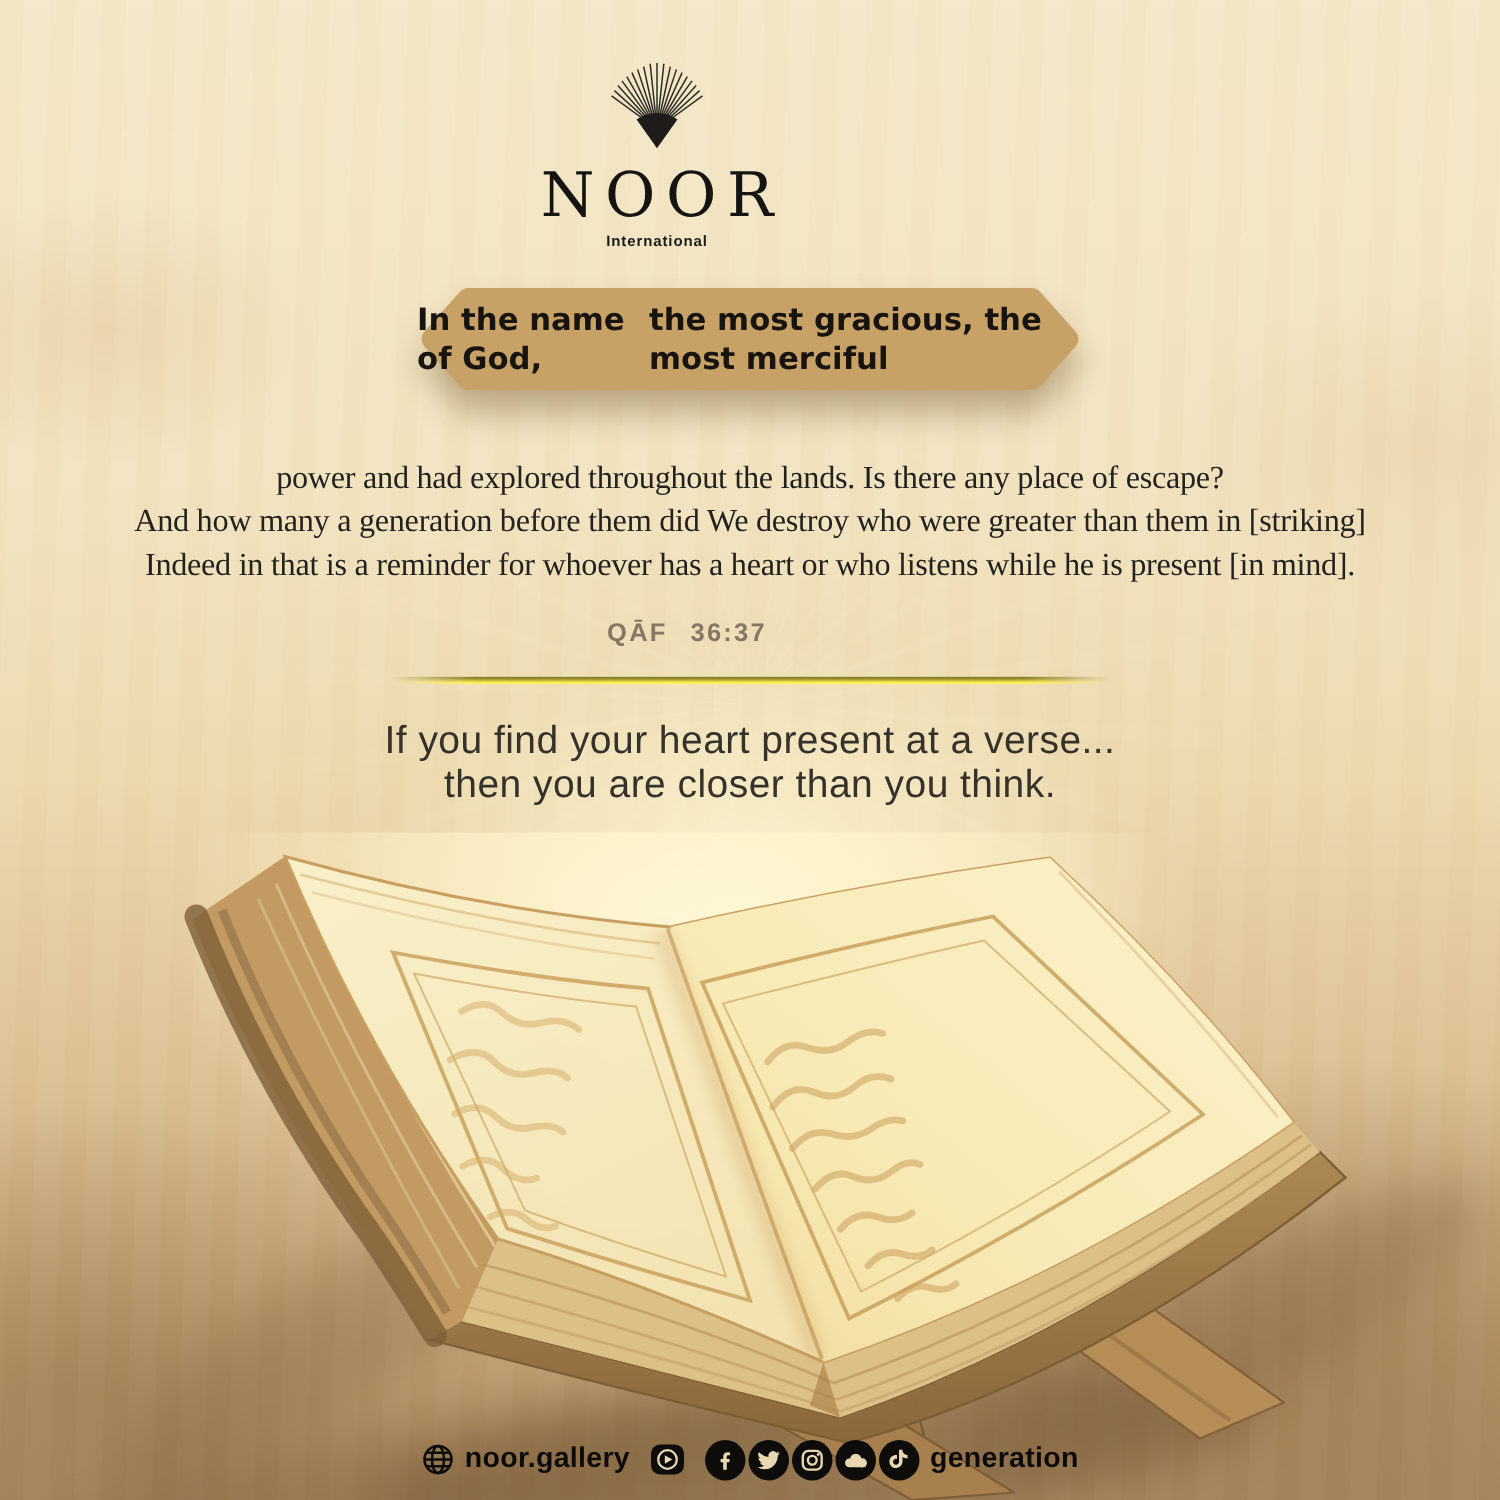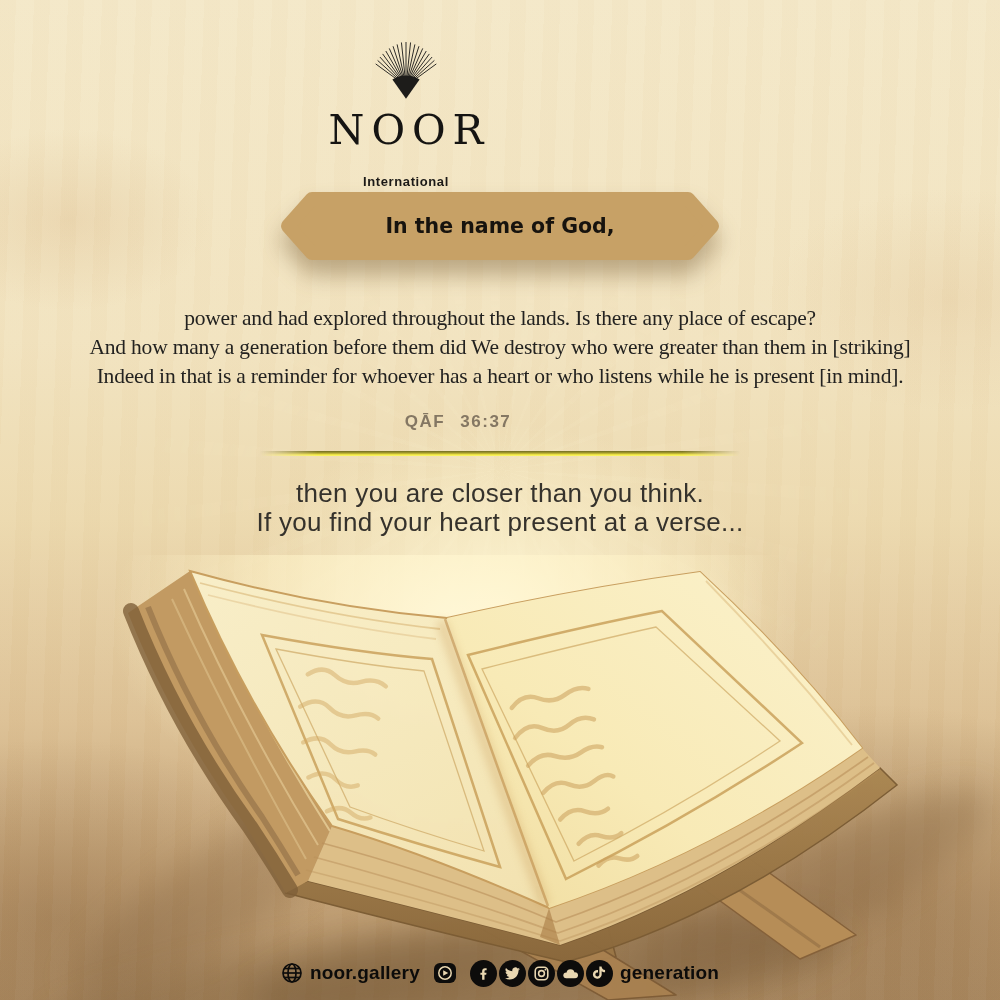"NOOR" .logo { padding-left: none -> 32px }
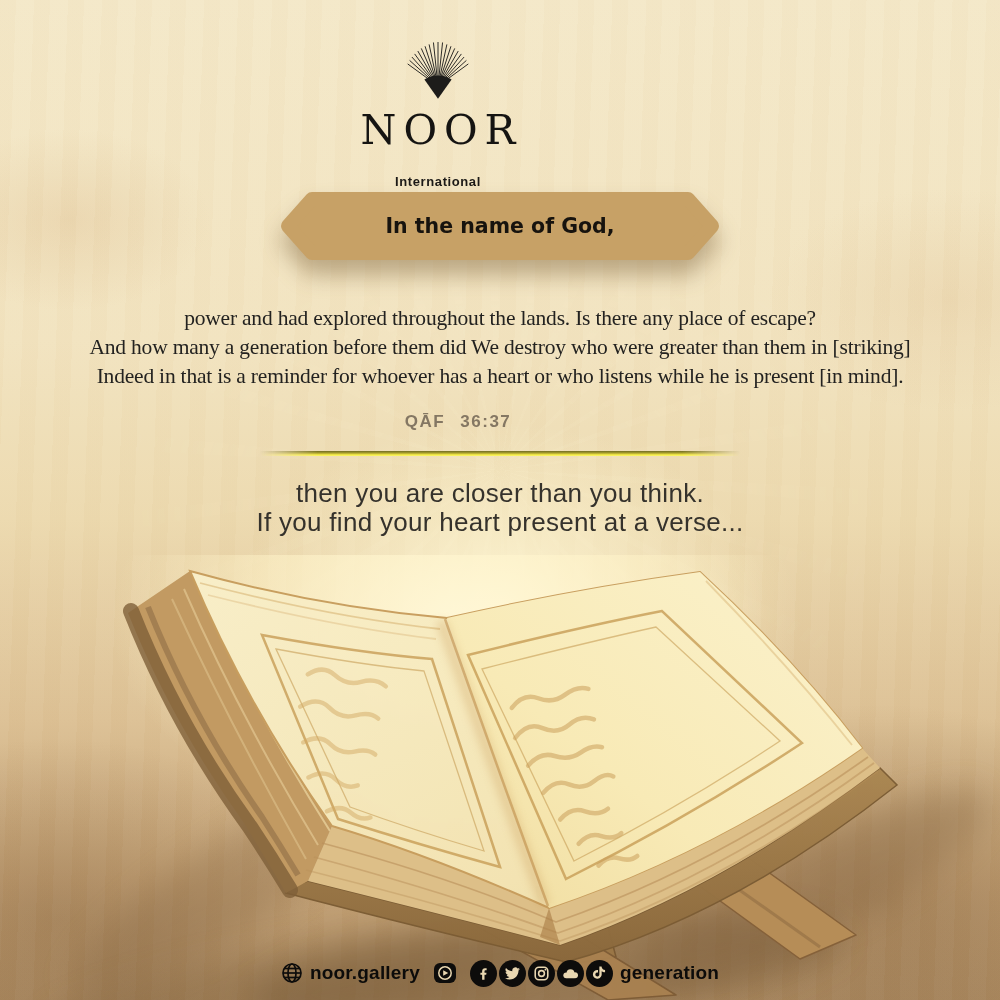"International" .brand-sub { font-size: 13px -> 10px; margin-top: 20px -> 2px }
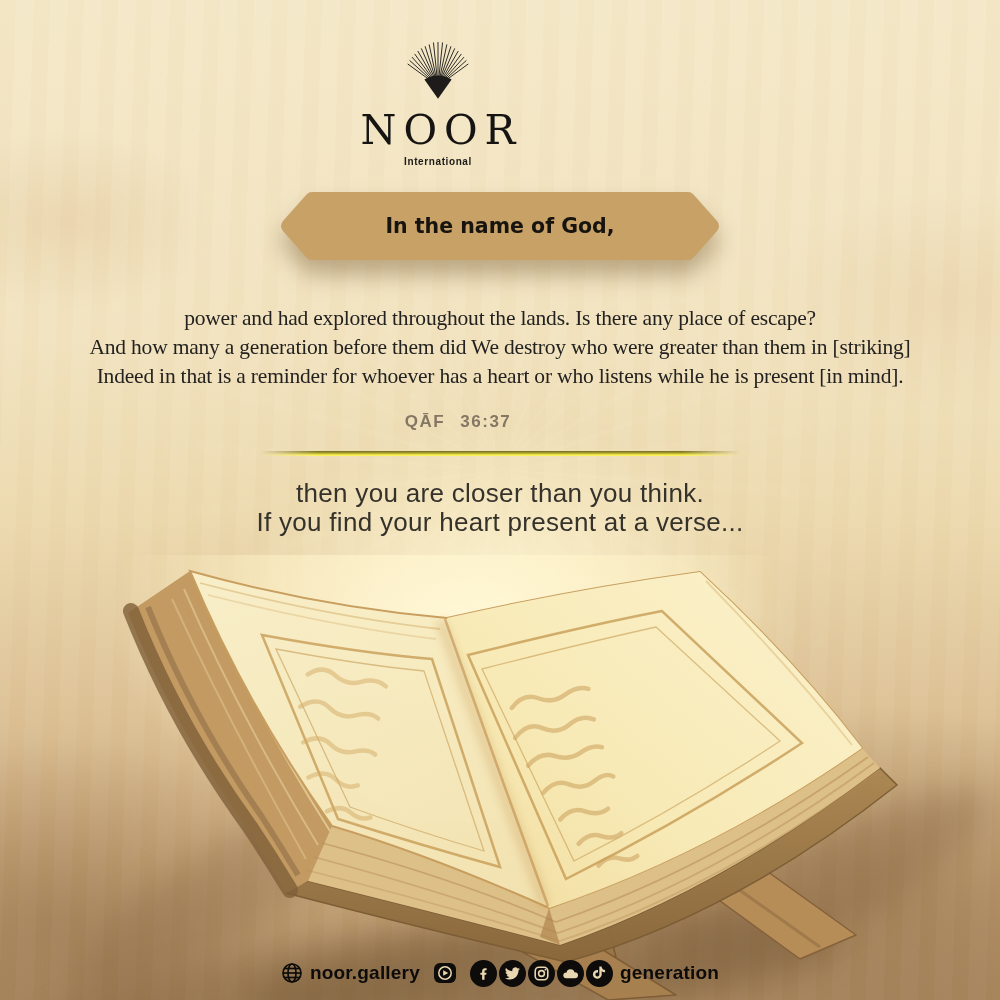"the most gracious, the most" span { html: none -> <span>the most gracious, the most merciful</span> }
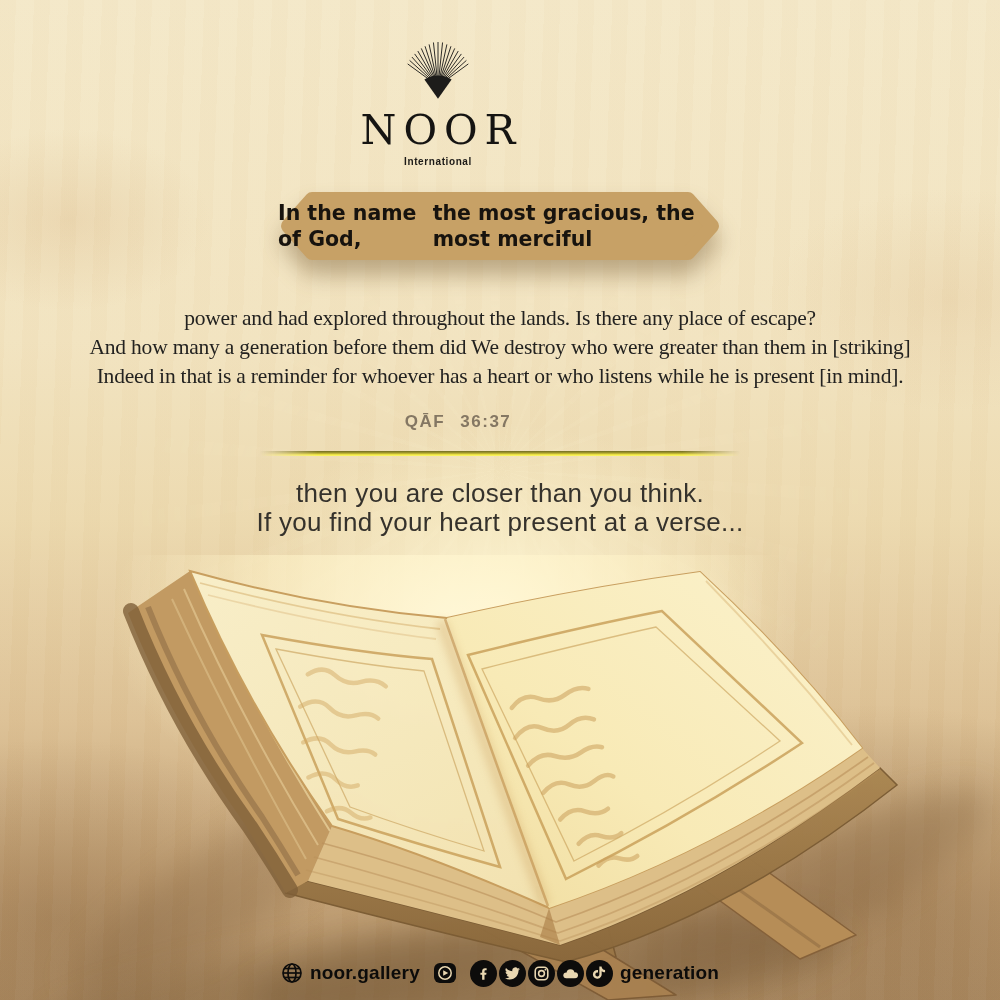"then you are closer than" div { order: before "If you find your heart" -> after "If you find your heart" }
